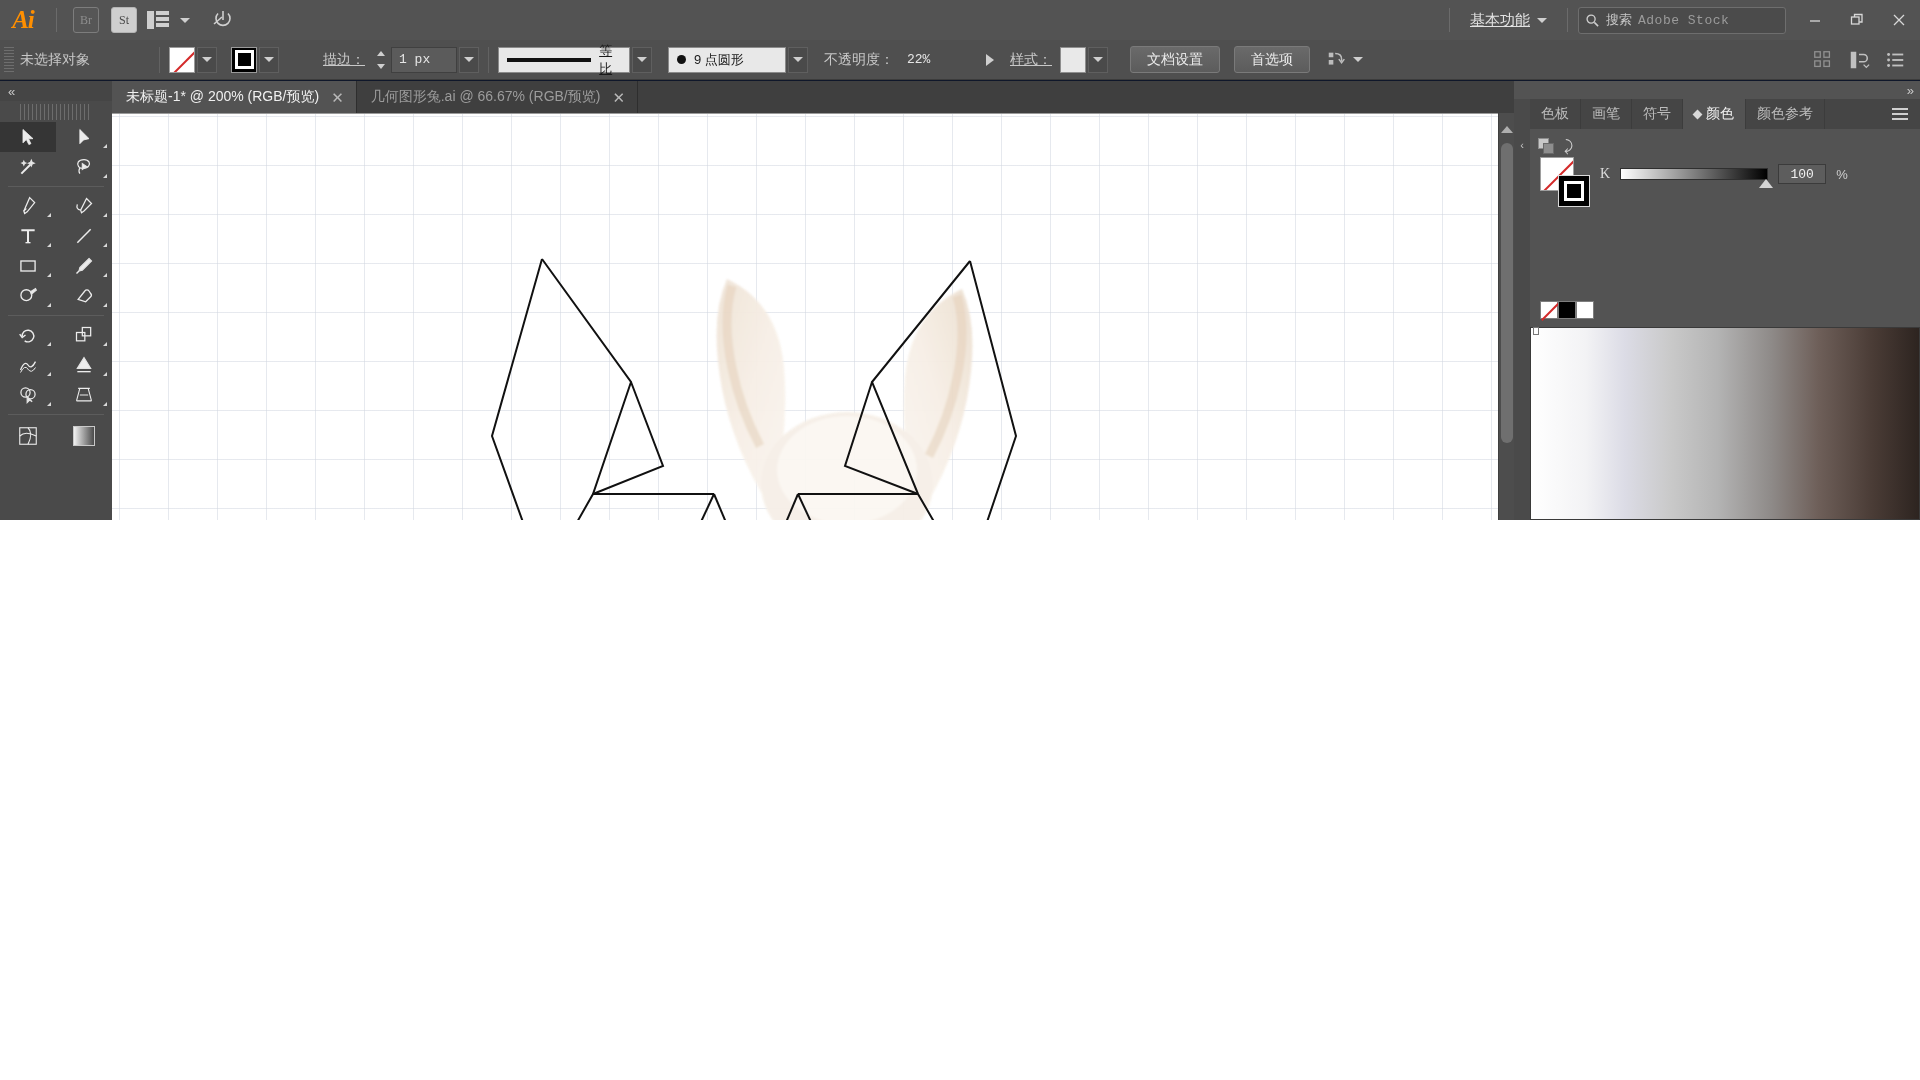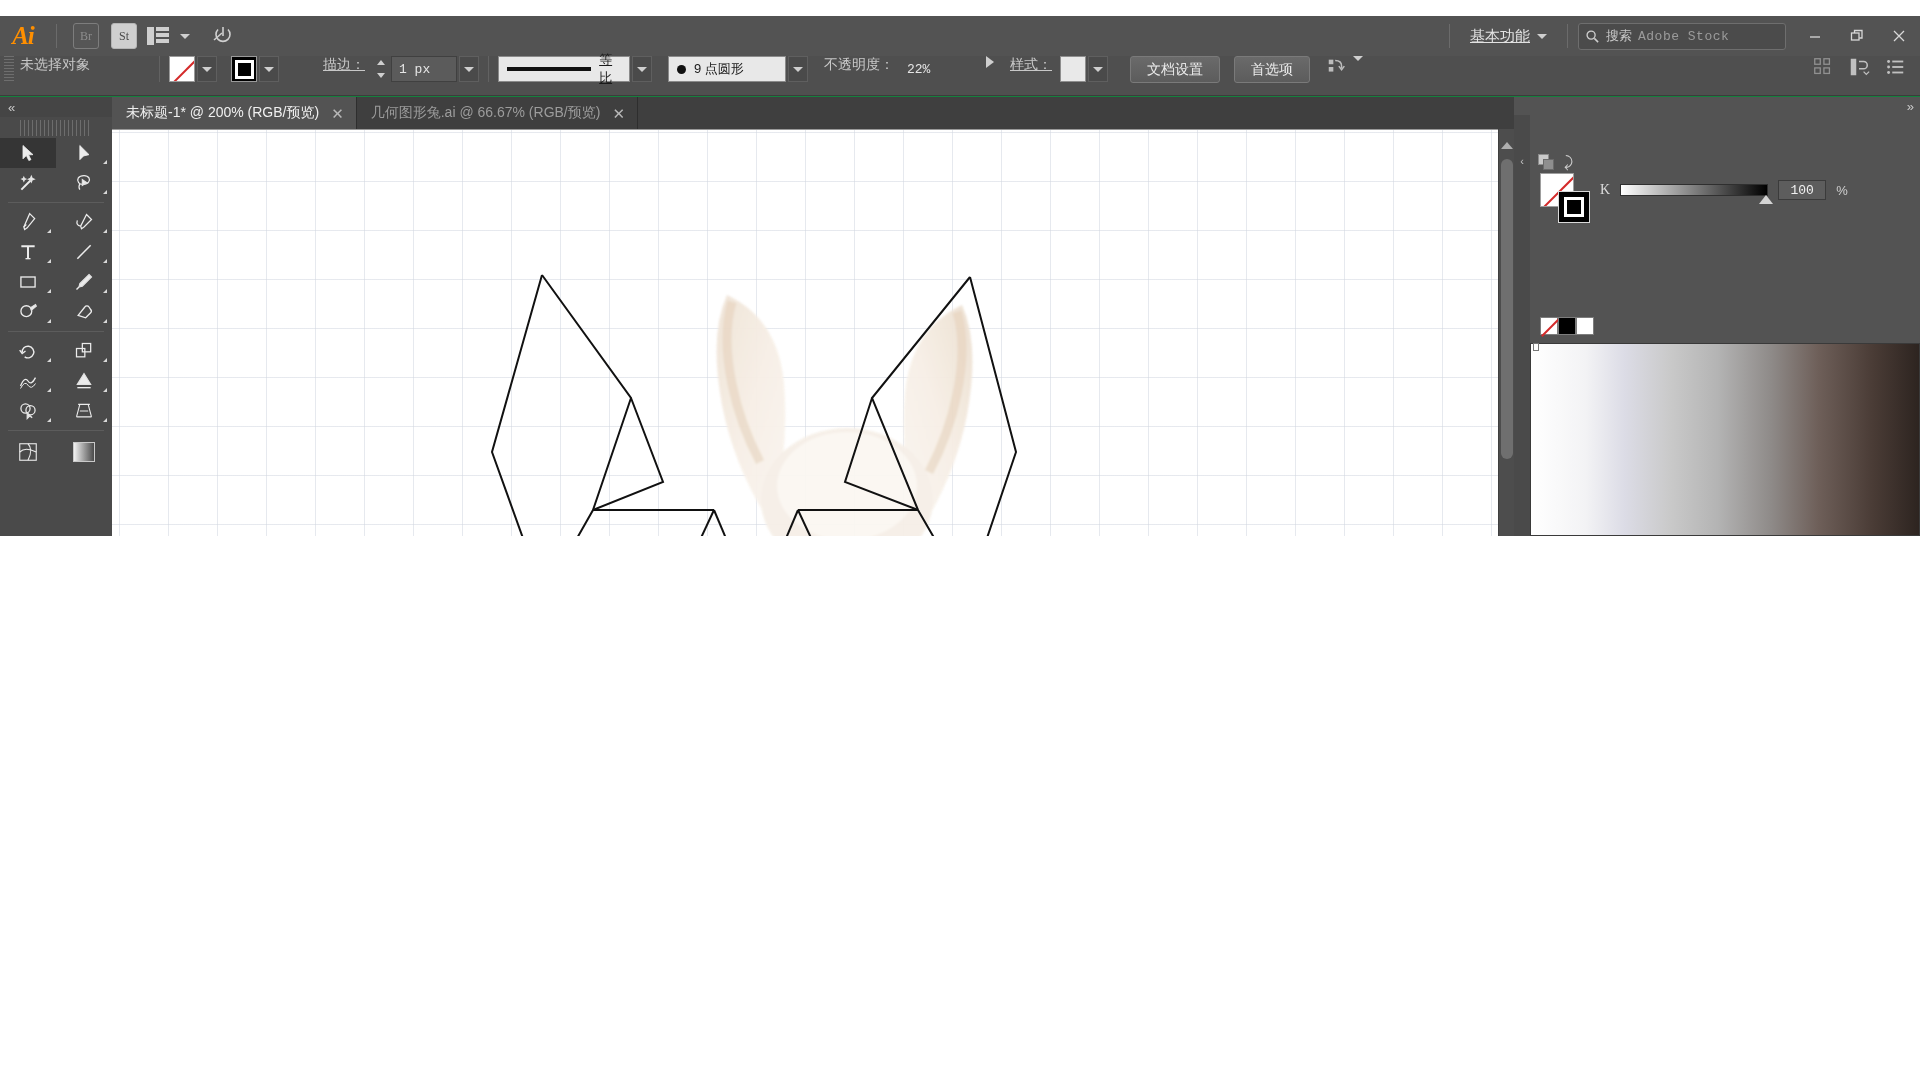"Ai" .app { background: #15803d -> #0f172a; top: 16px -> 0 }
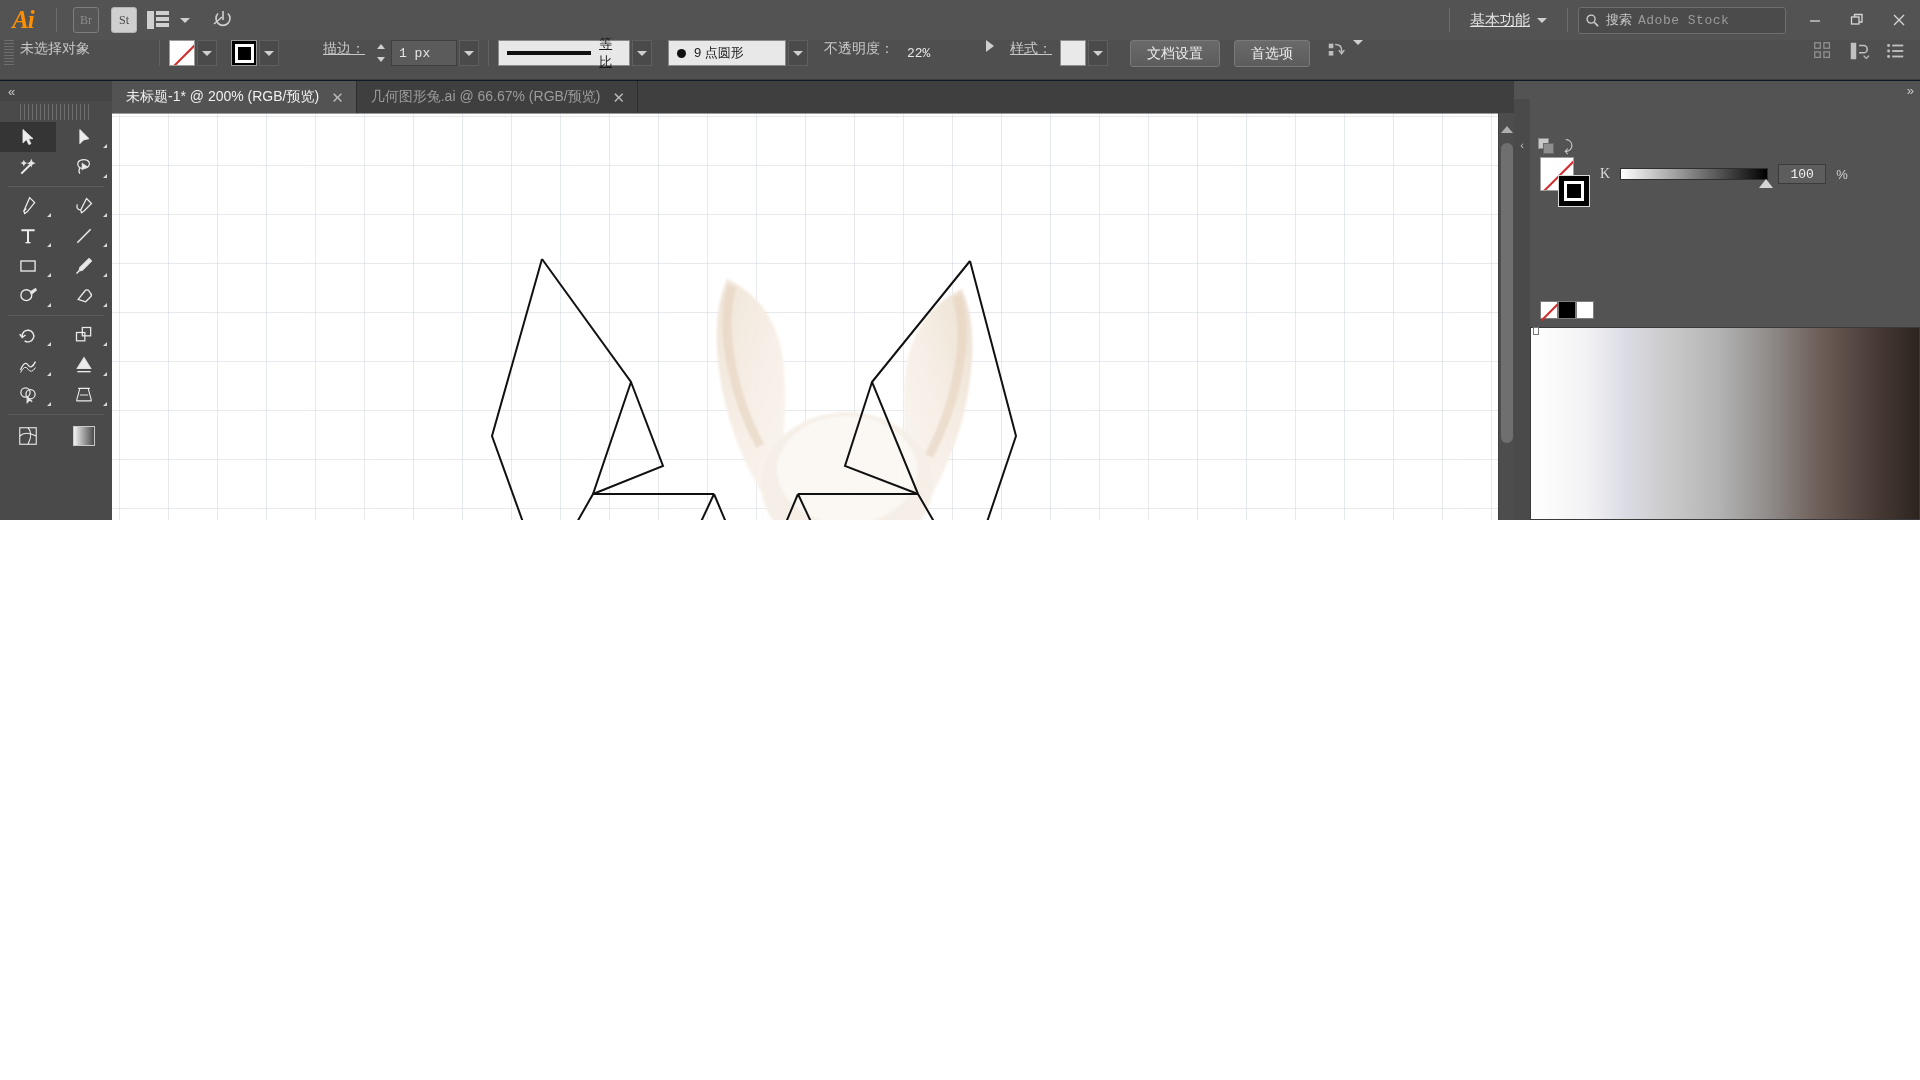"未选择对象" .ctrlbar { align-items: flex-start -> center }
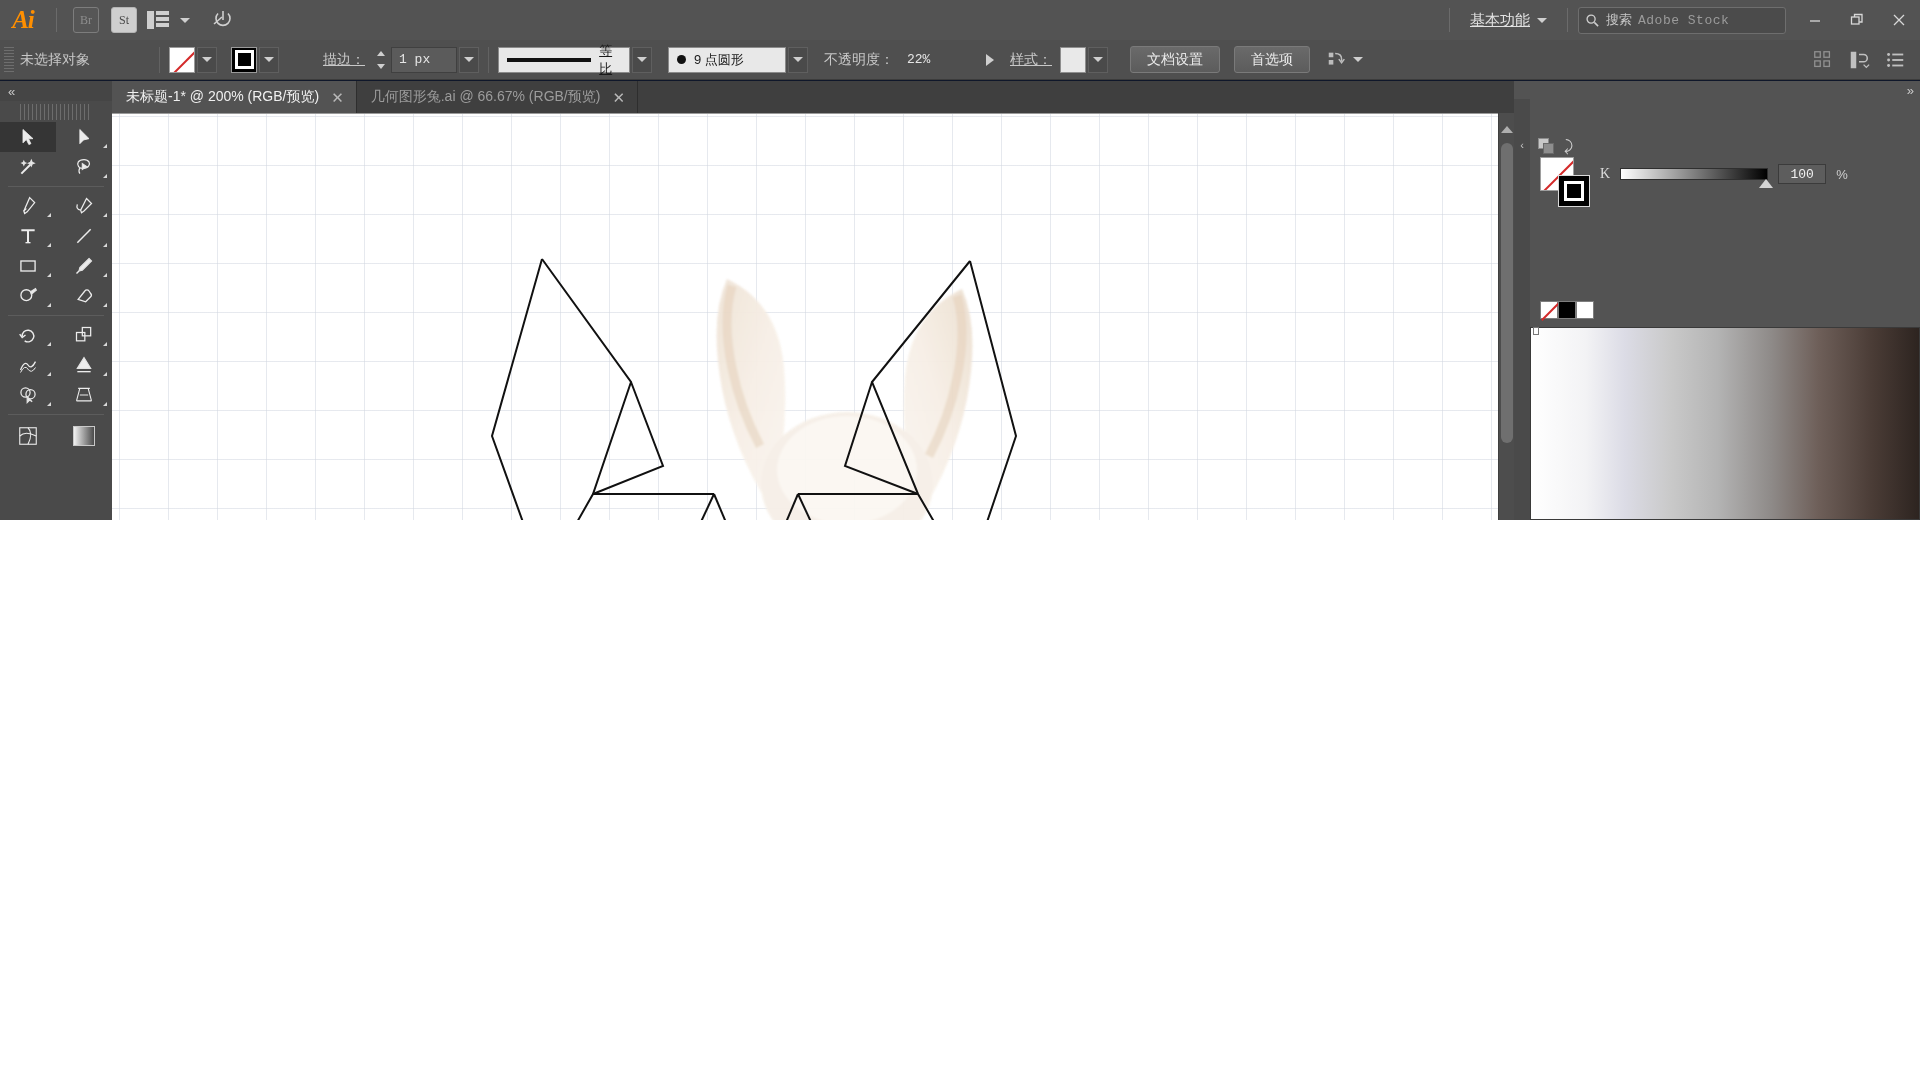"色板" div.paneltabs { html: none -> <div> <div> <span>色板</span> </div> <div> <span>画笔</span> </div> <div> <span>符号</span> </div> <div> <span></span> <span>颜色</span> </div> <div> <span>颜色参考</span> </div> <div> <i></i> <i></i> <i></i> </div> </div> }
